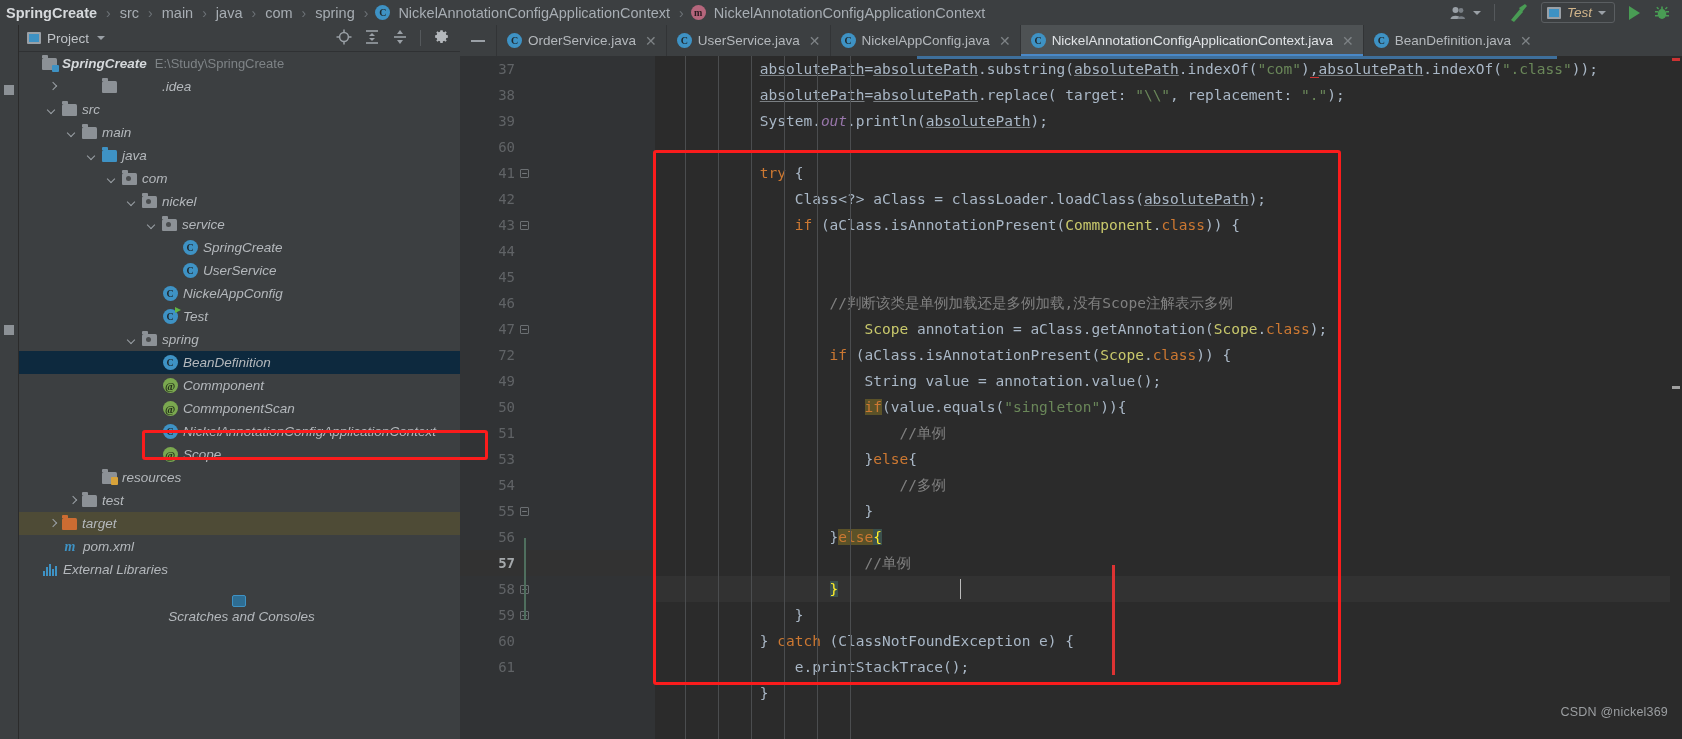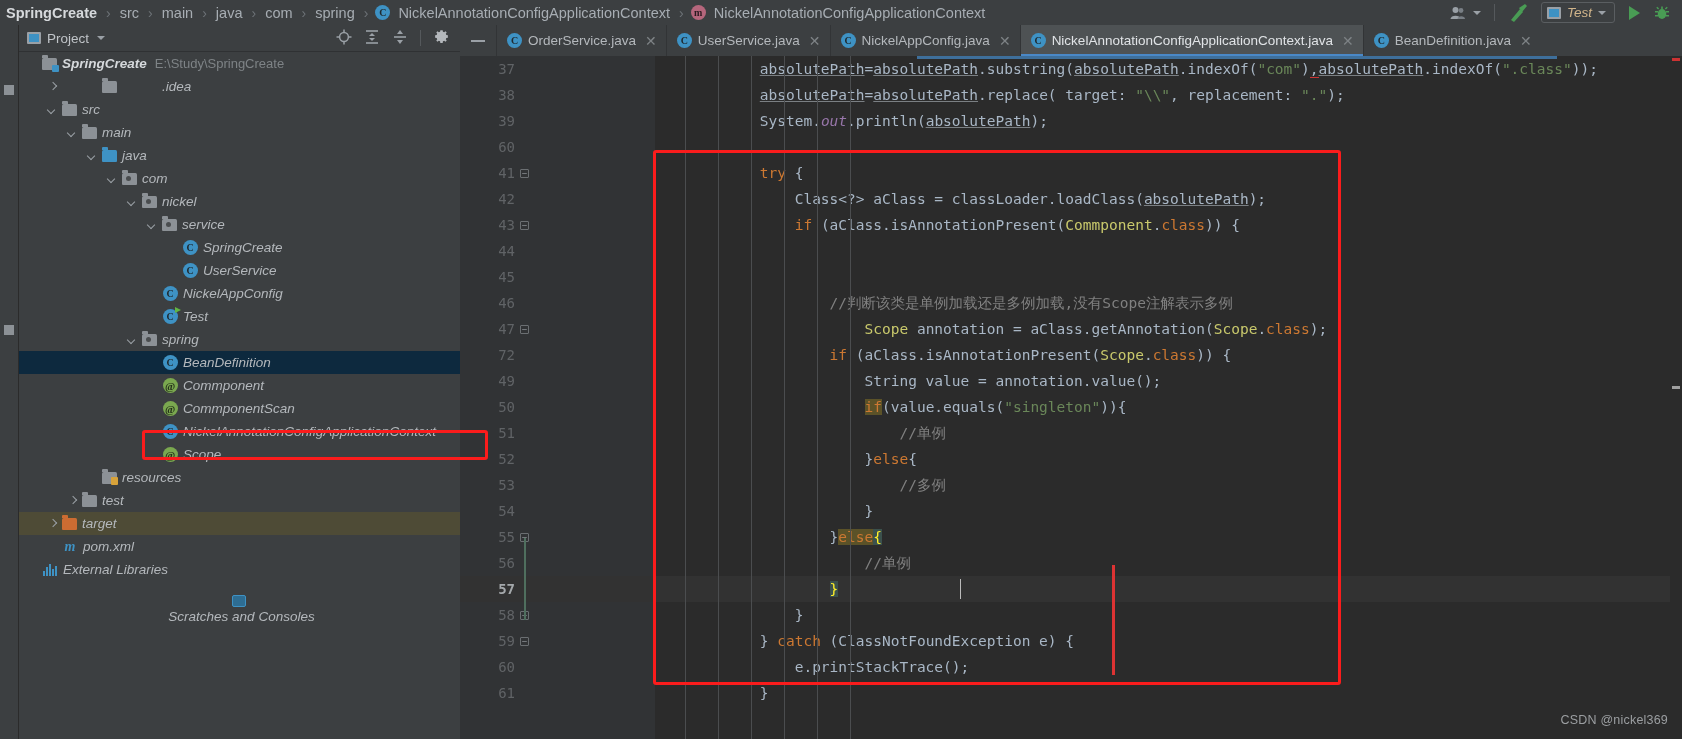"52" div.lnrow { html: <div> <span>52</span> </div> -> none }
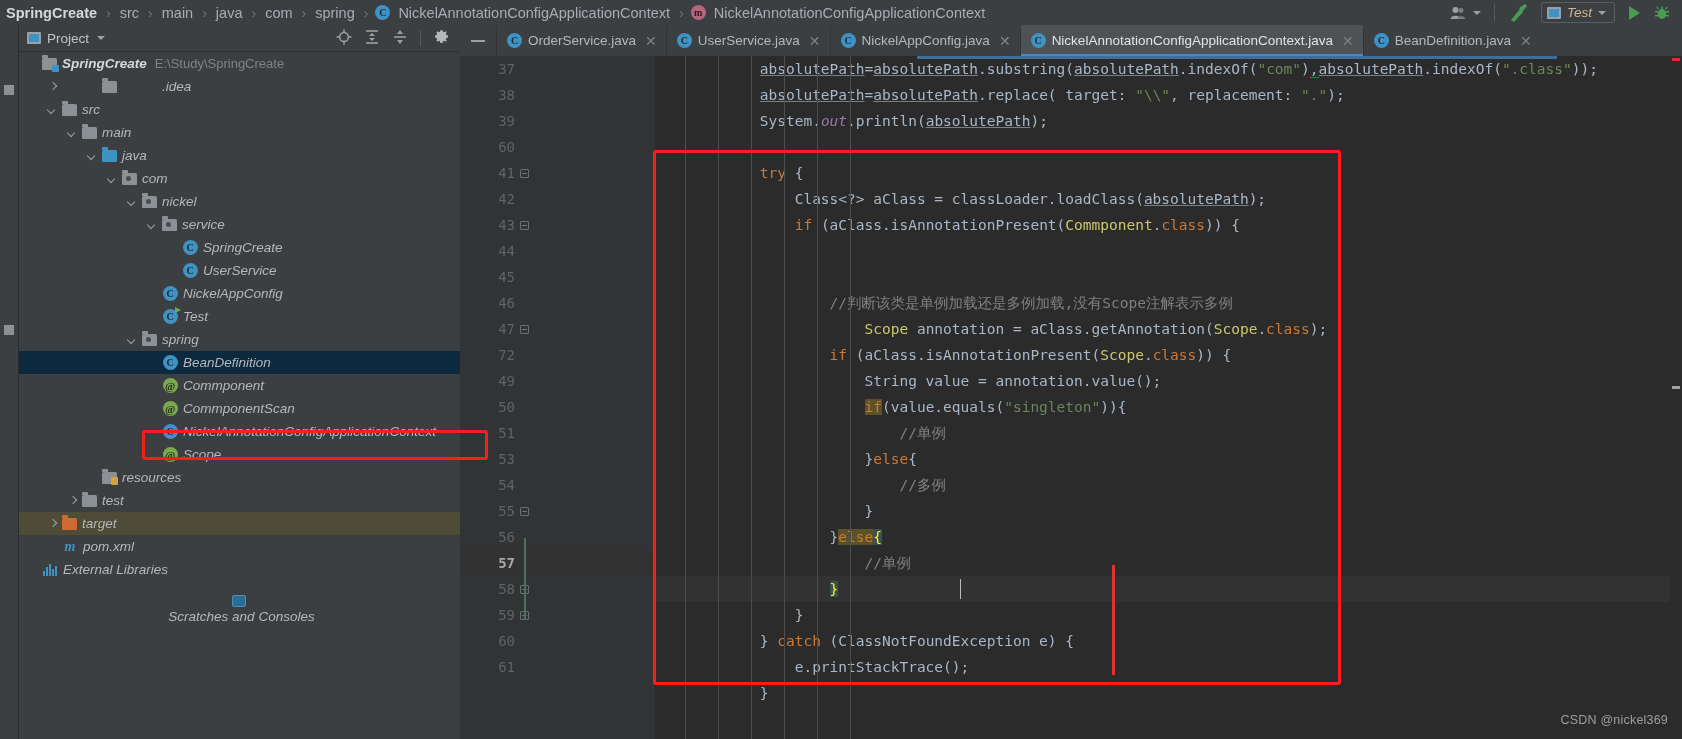"CSDN @nickel369" #watermark { bottom: 12px -> 20px }
